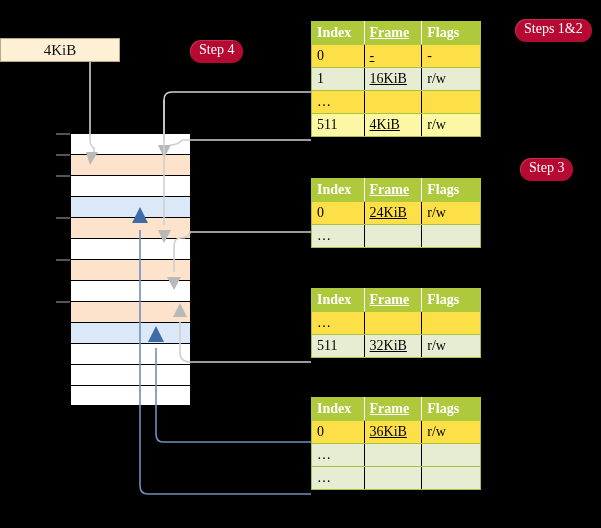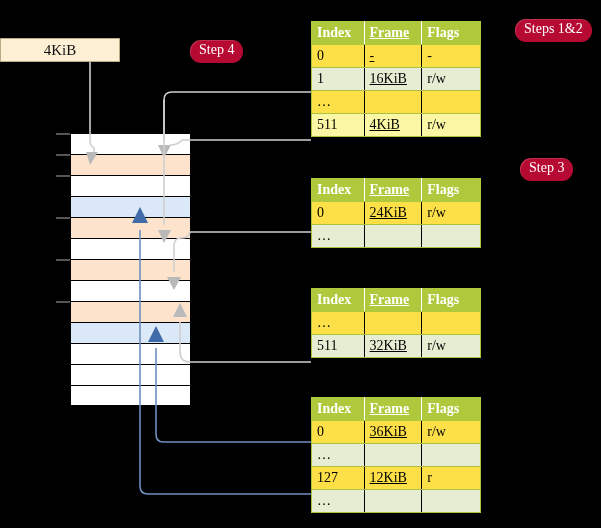"127" tr { html: <tr> <td>127</td> <td>12KiB</td> <td>r</td> </tr> -> none }
